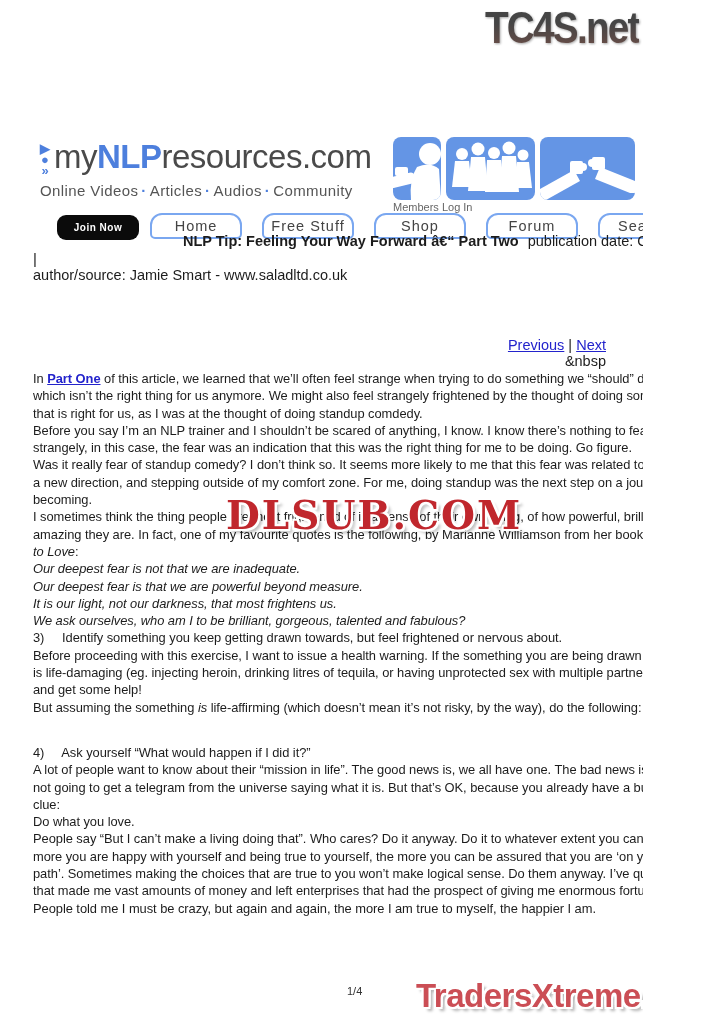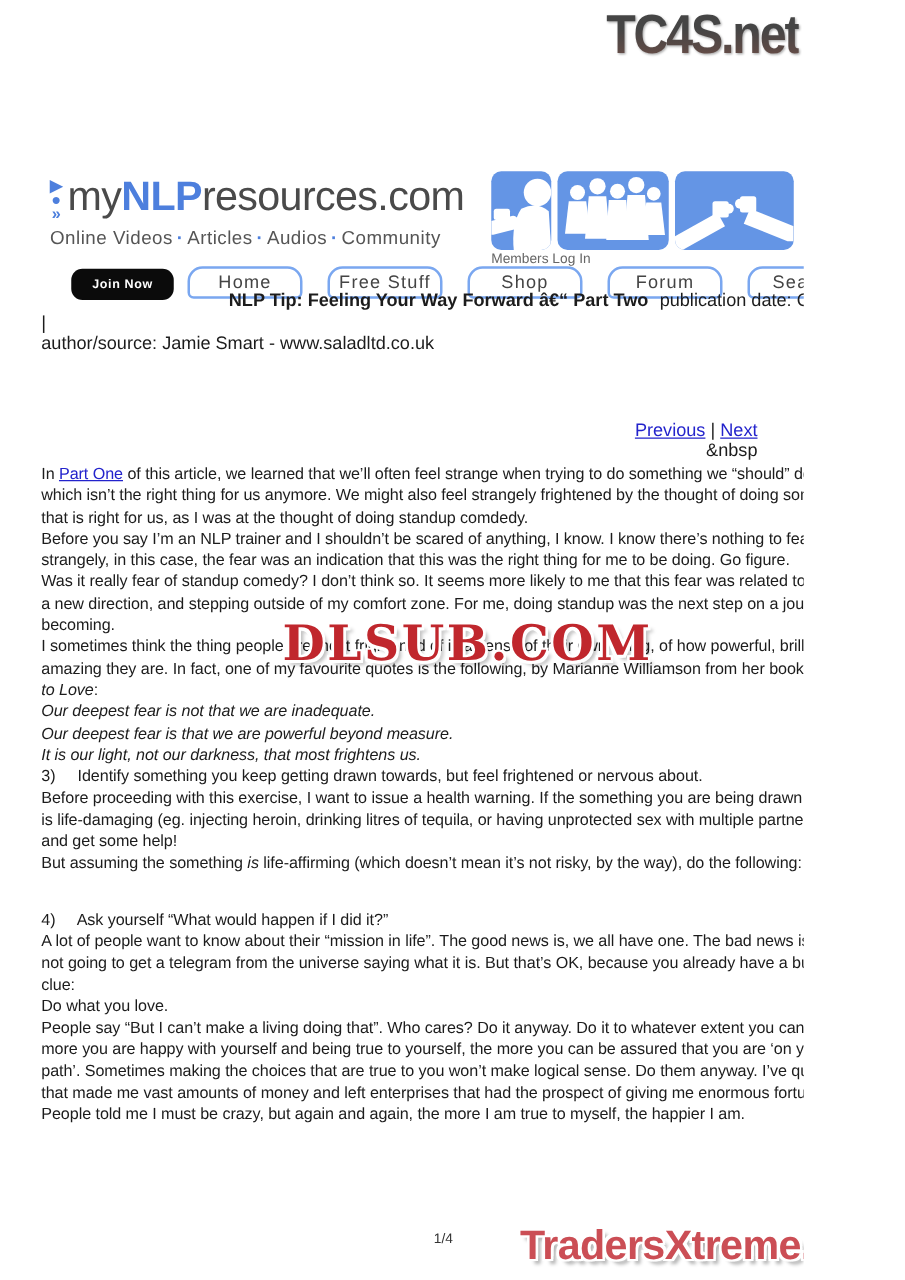"Part One" .body-link { font-weight: normal -> bold }
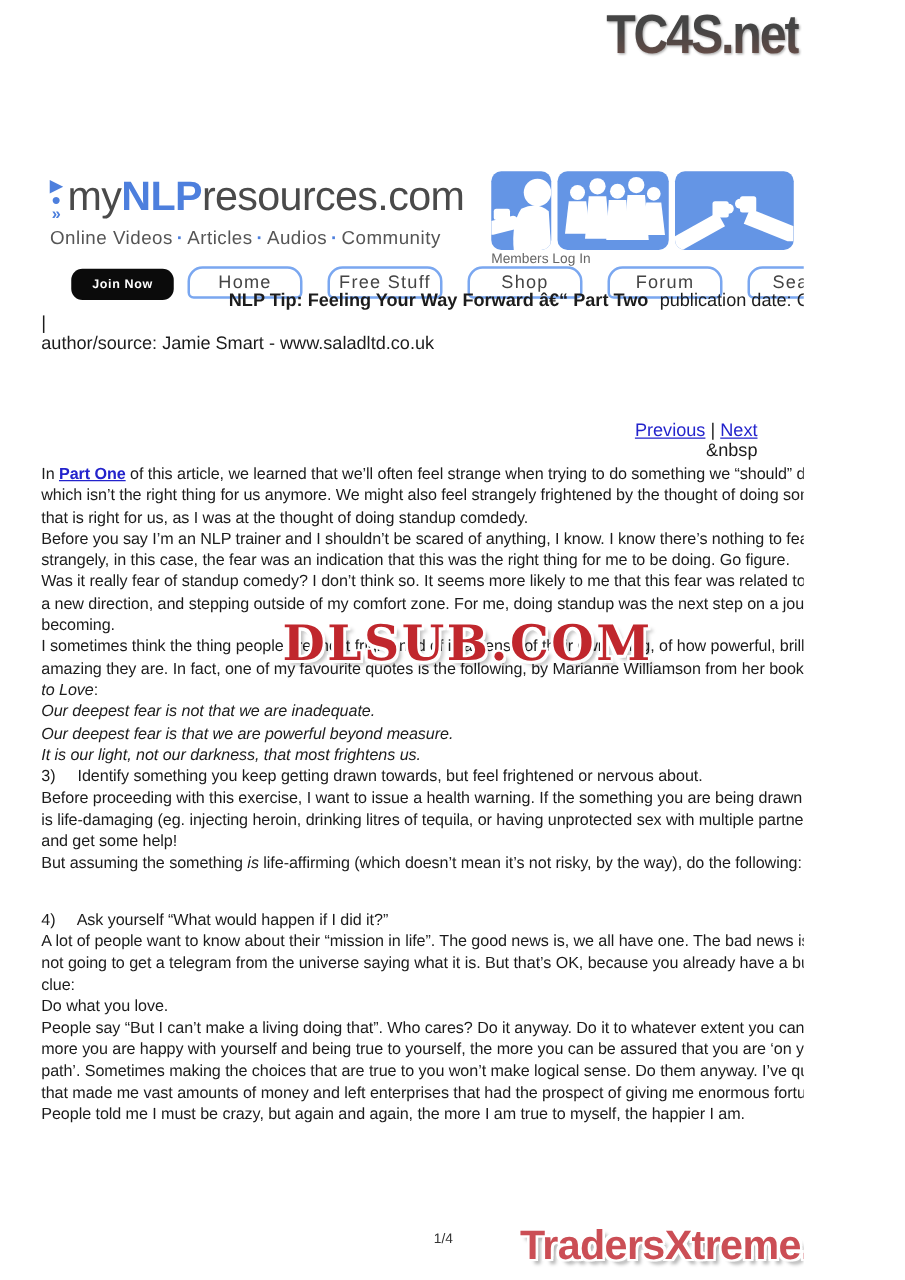"We ask ourselves, who am" div.para { html: none -> <div><span>We ask ourselves, who am I to be brilliant, gorgeous, talented and fabulous?</span></div> }
